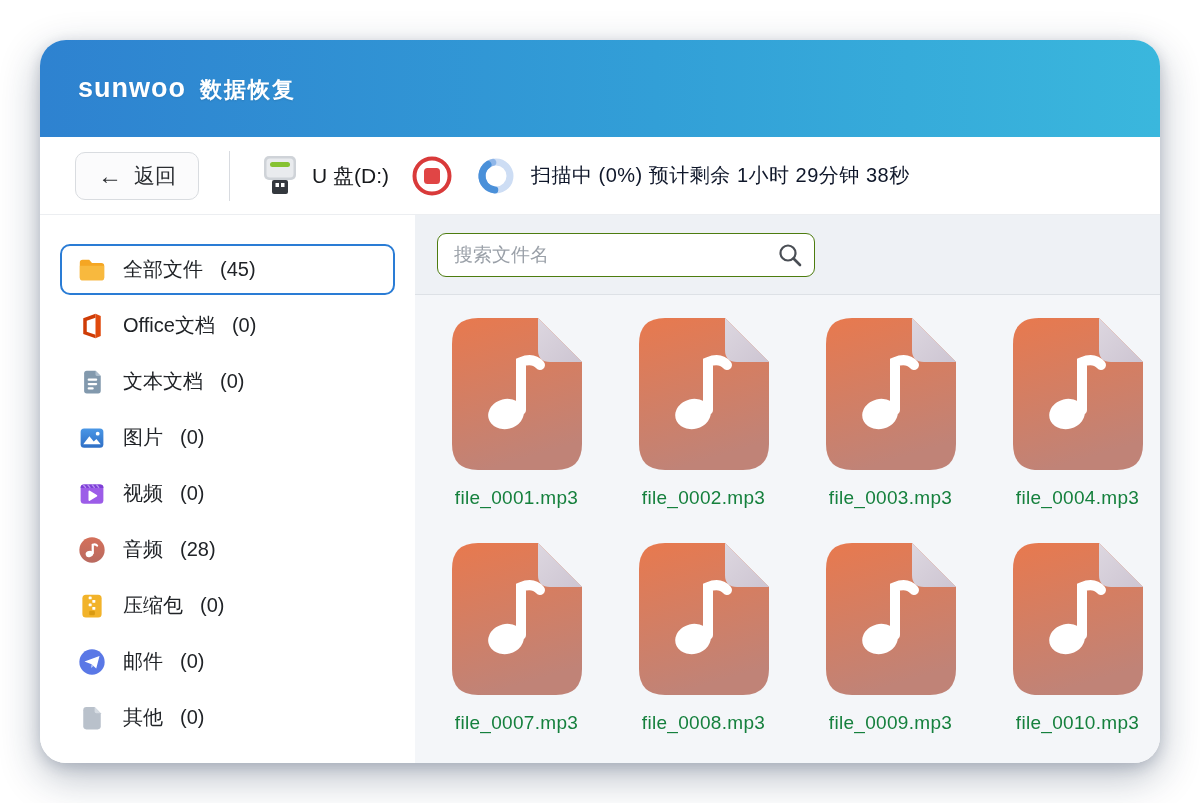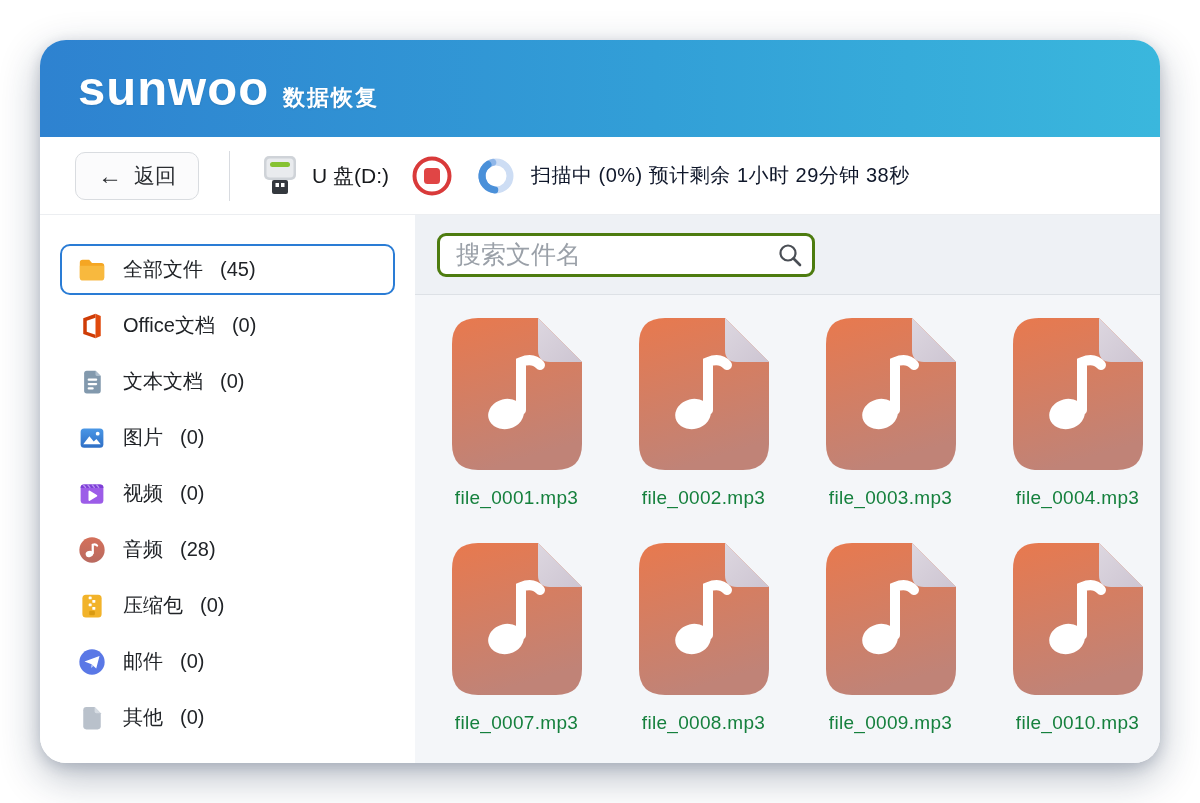"sunwoo" .logo .brand { font-size: 49px -> 27px }
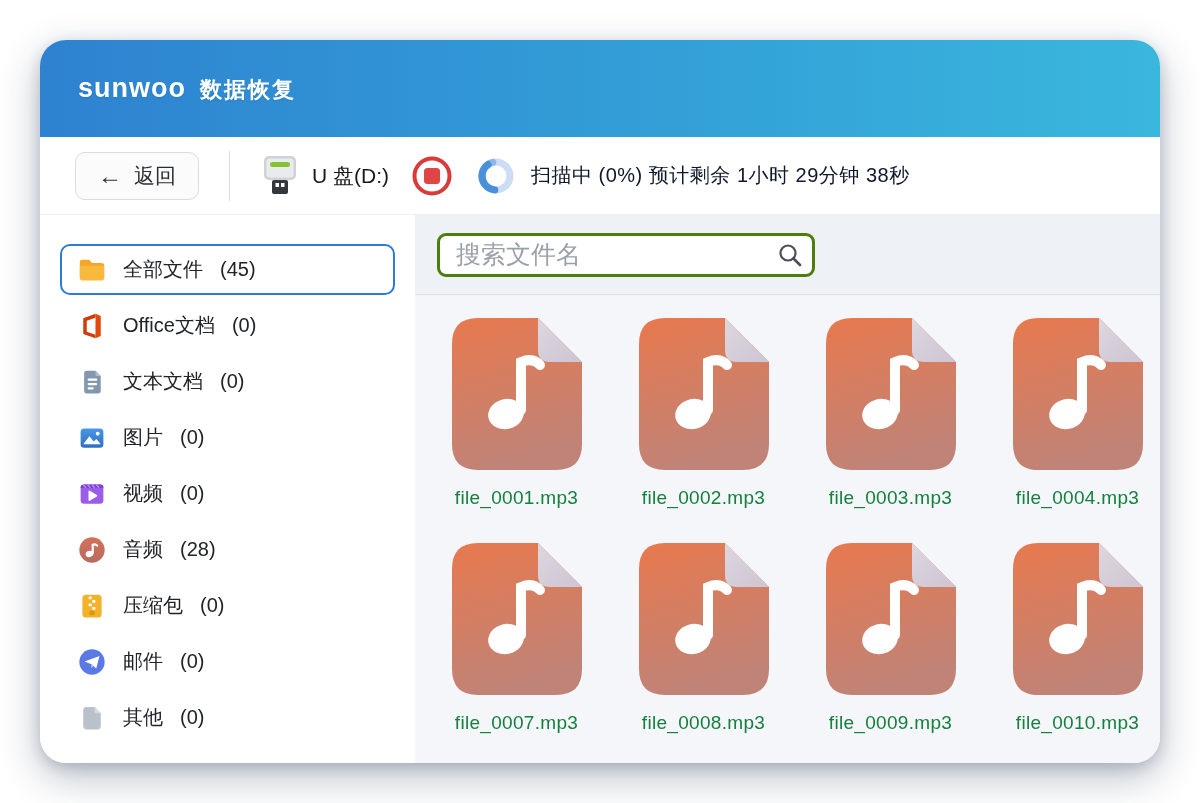"搜索文件名" .search-input { border: 3px solid #4d7c0f -> 1px solid #4d7c0f; font-size: 25px -> 19px }
